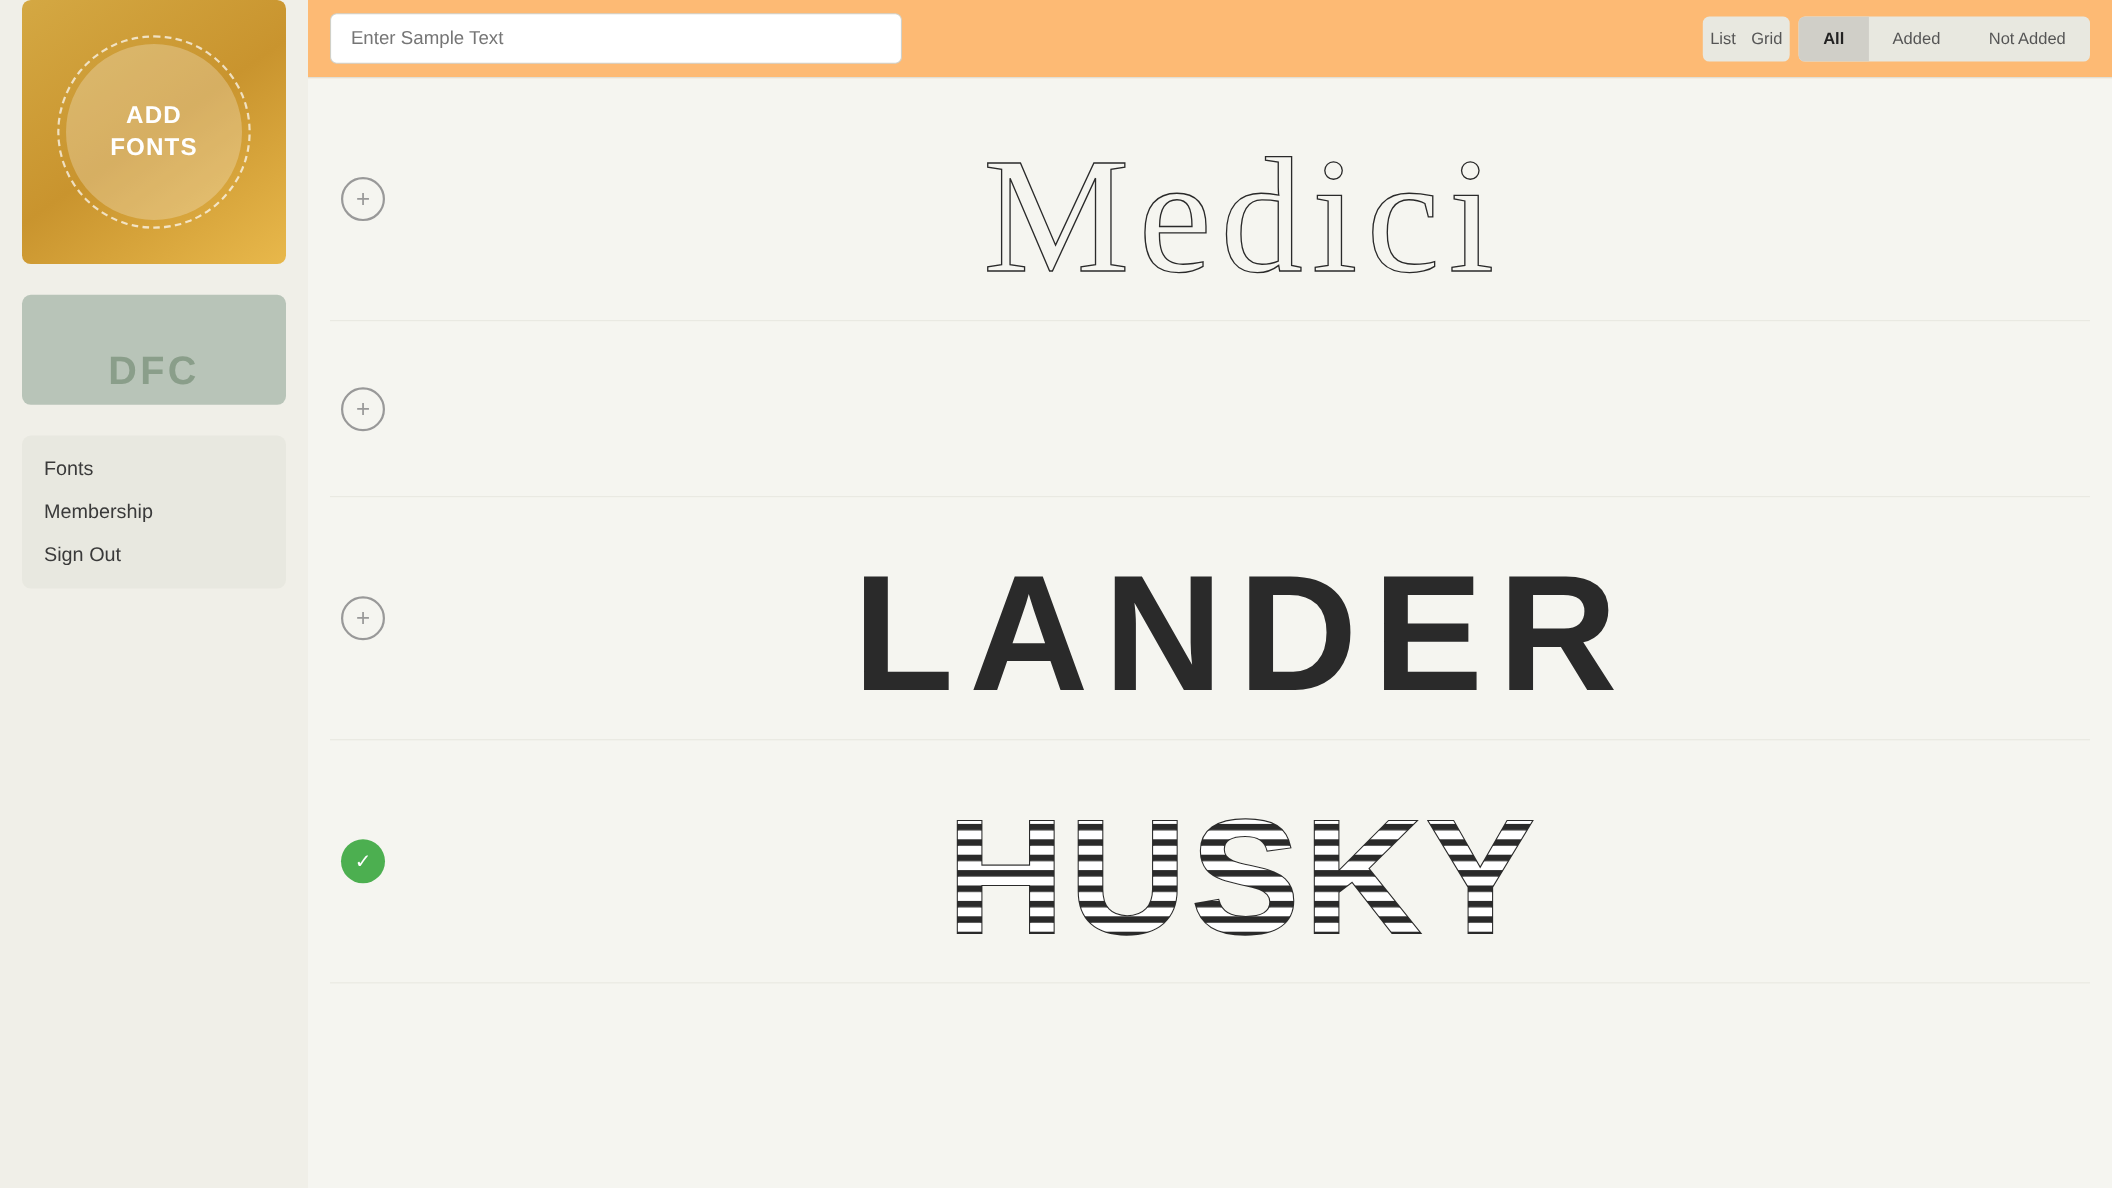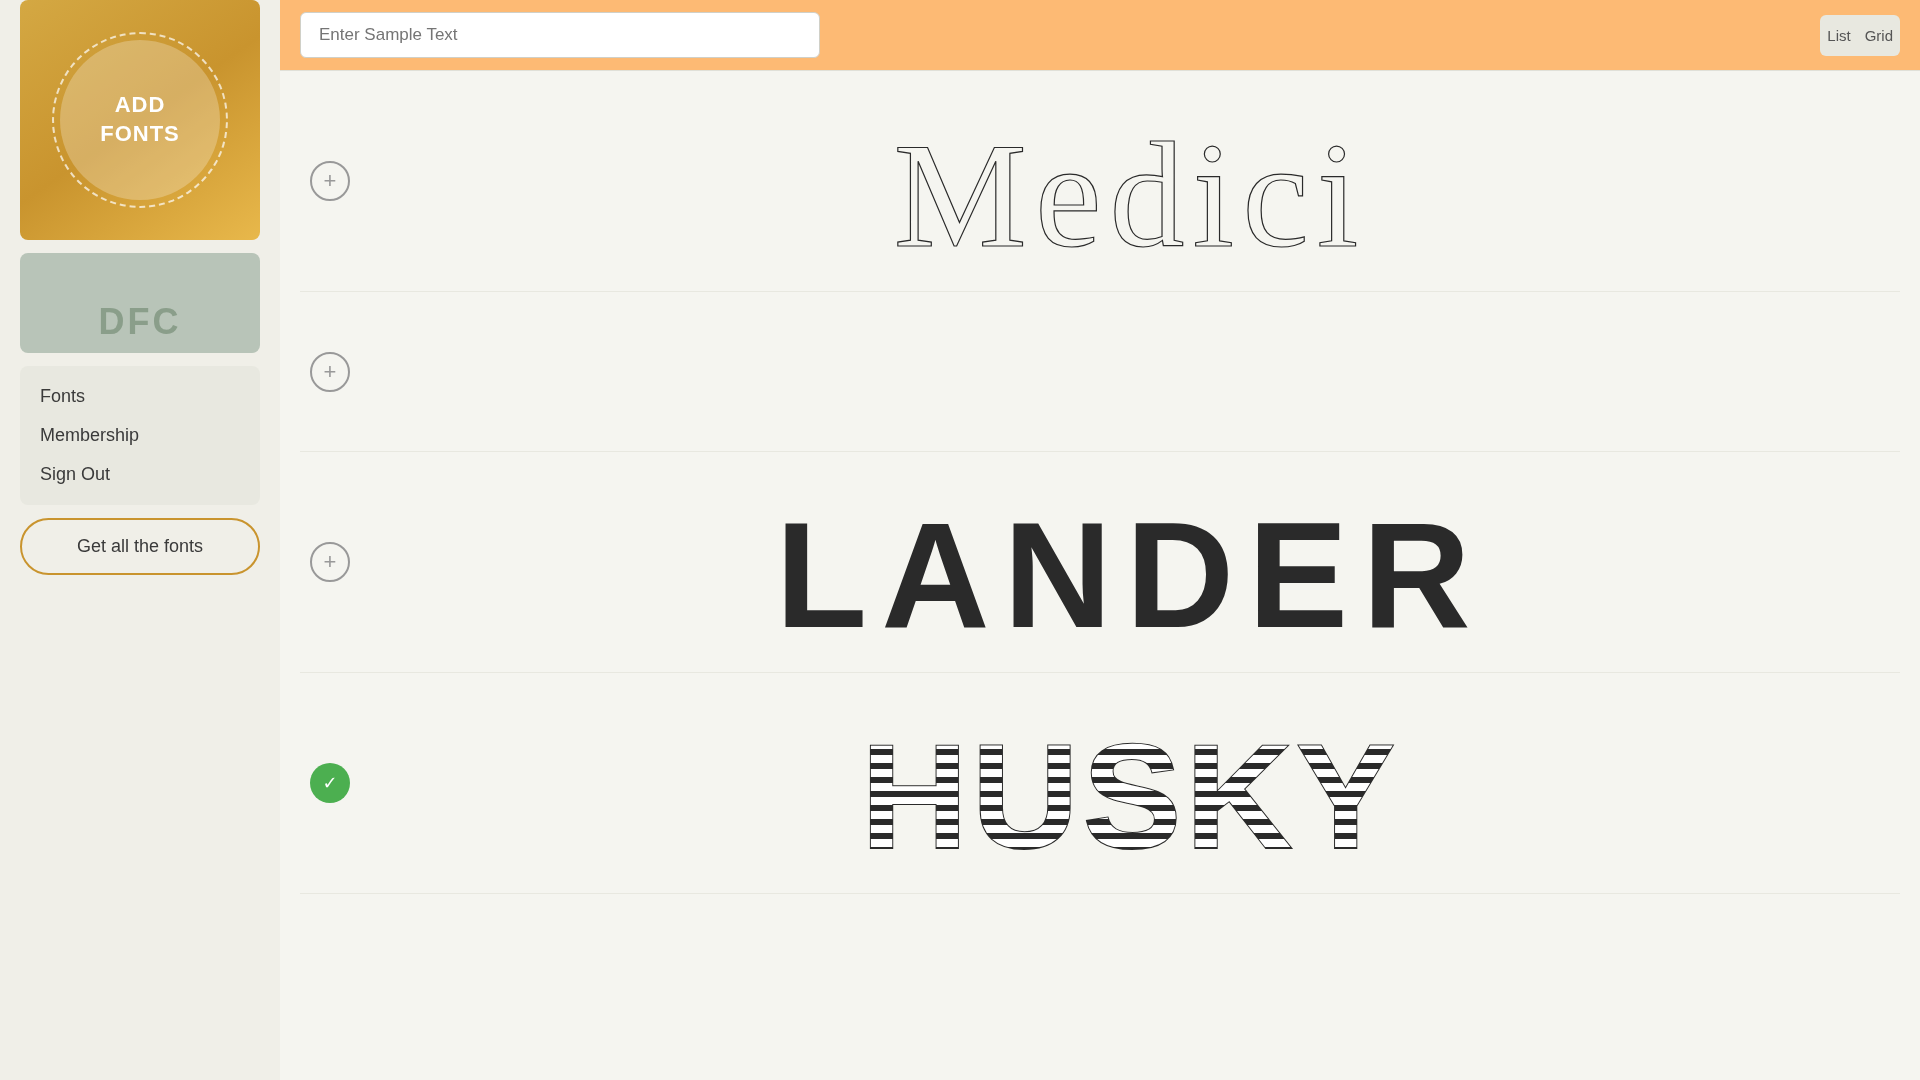"All" div.filter-group { html: none -> <div> <button>All</button> <button>Added</button> <button>Not Added</button> </div> }
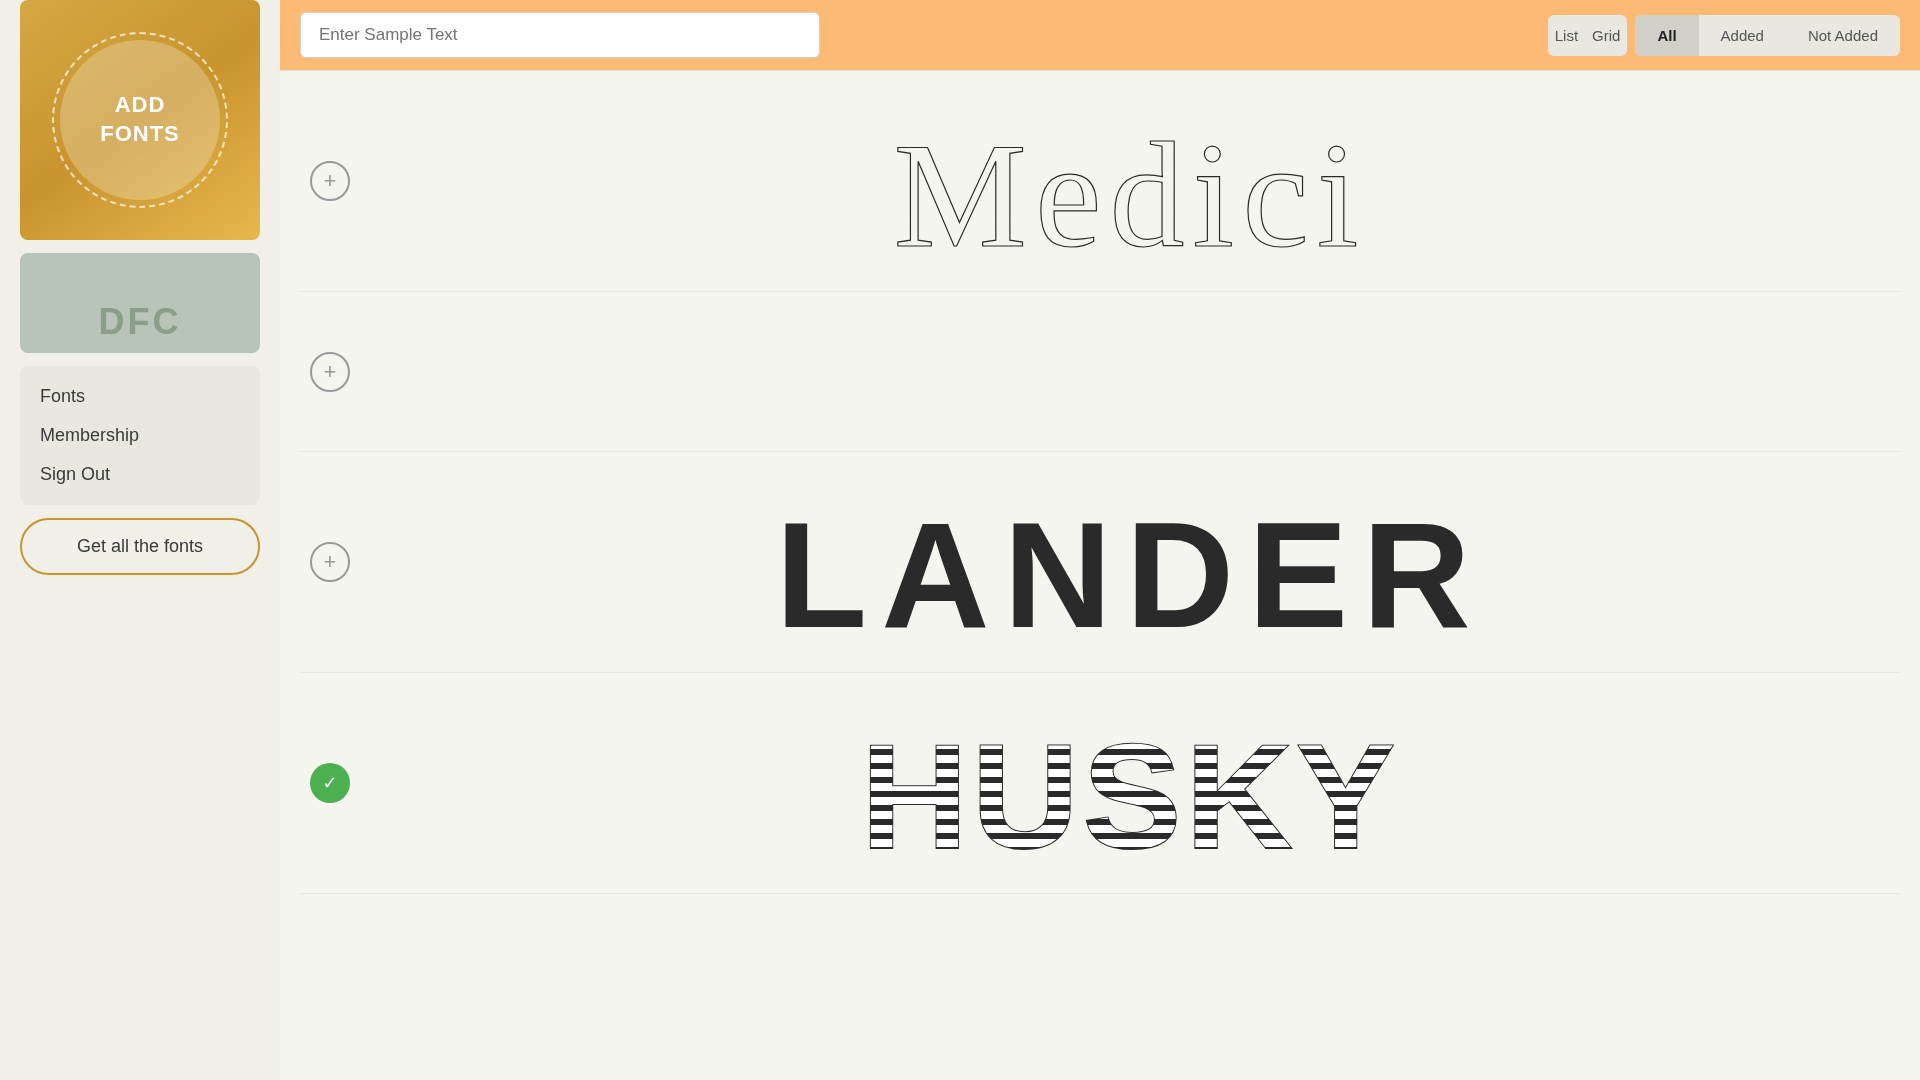"ADD" .sidebar { gap: 13px -> 28px }
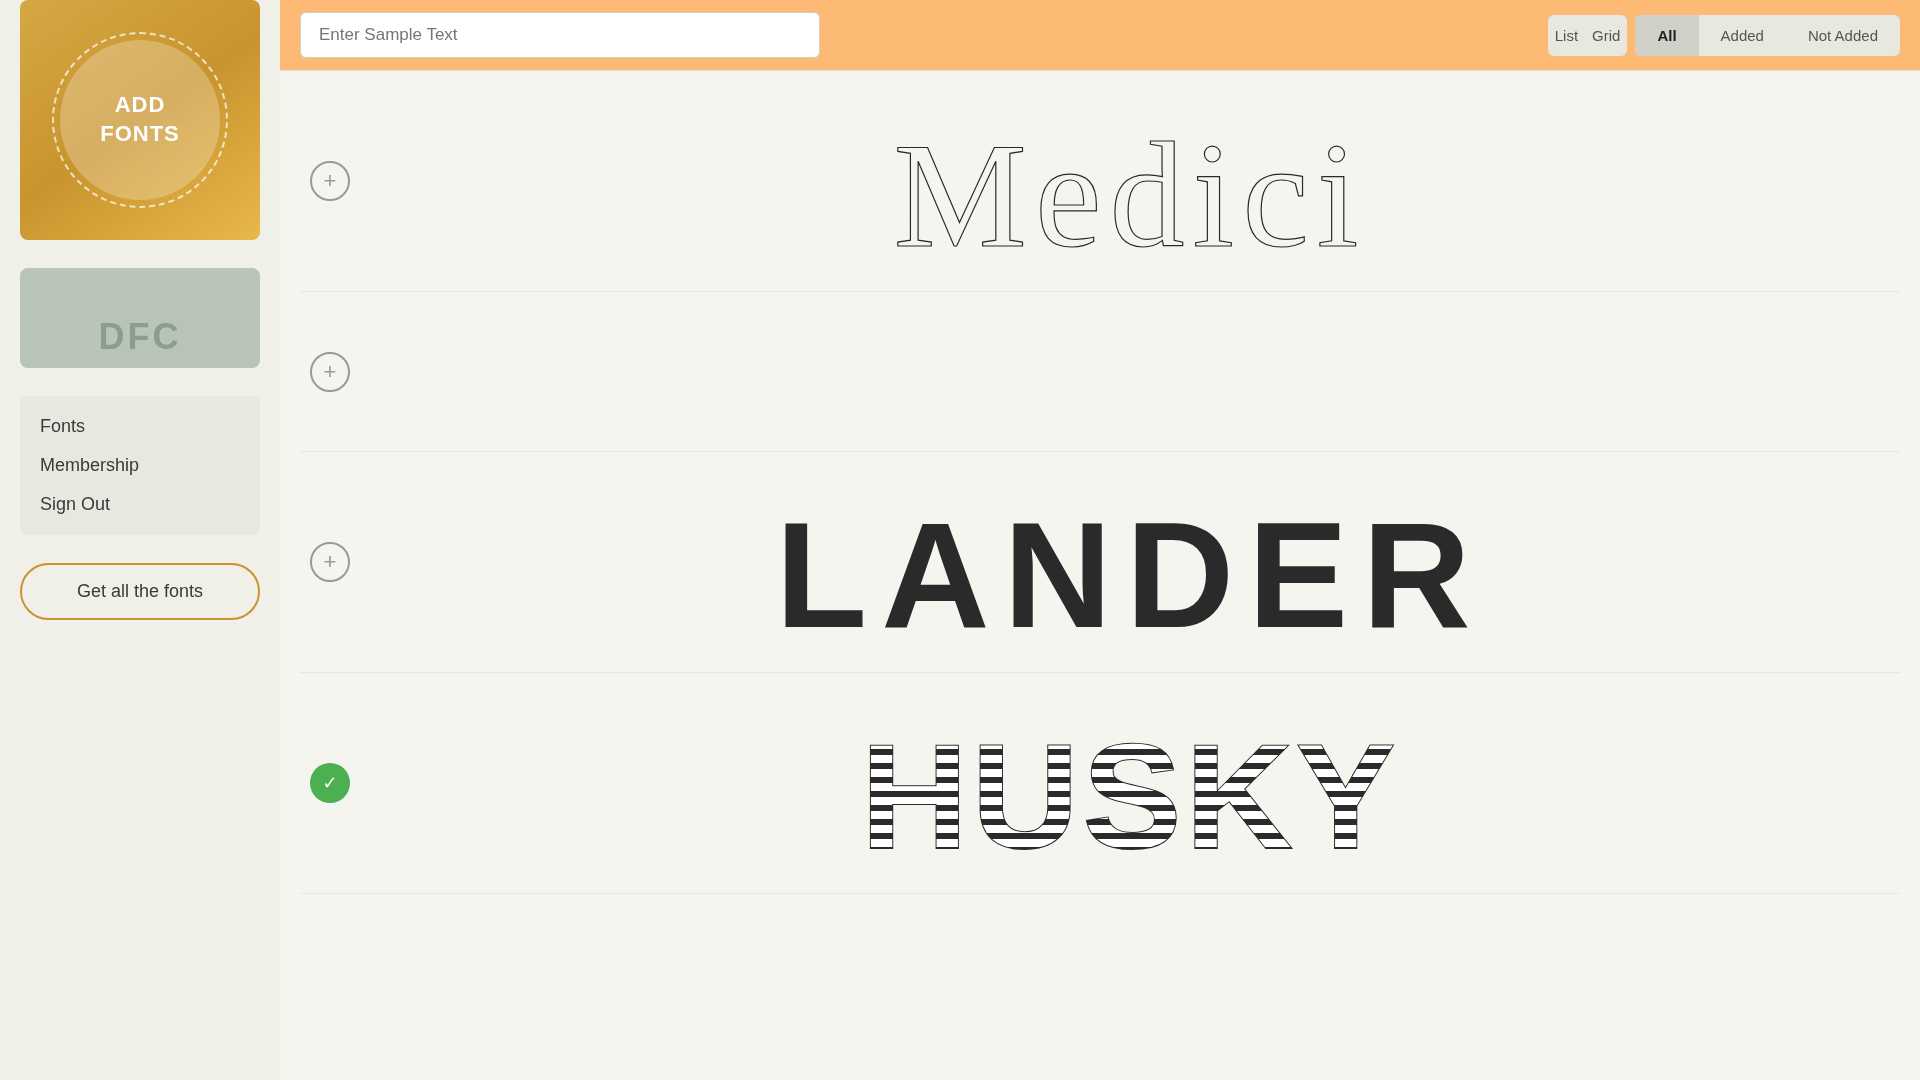"Get all the fonts" button.get-fonts-btn { html: <button>Get all the fonts</button> -> none }
